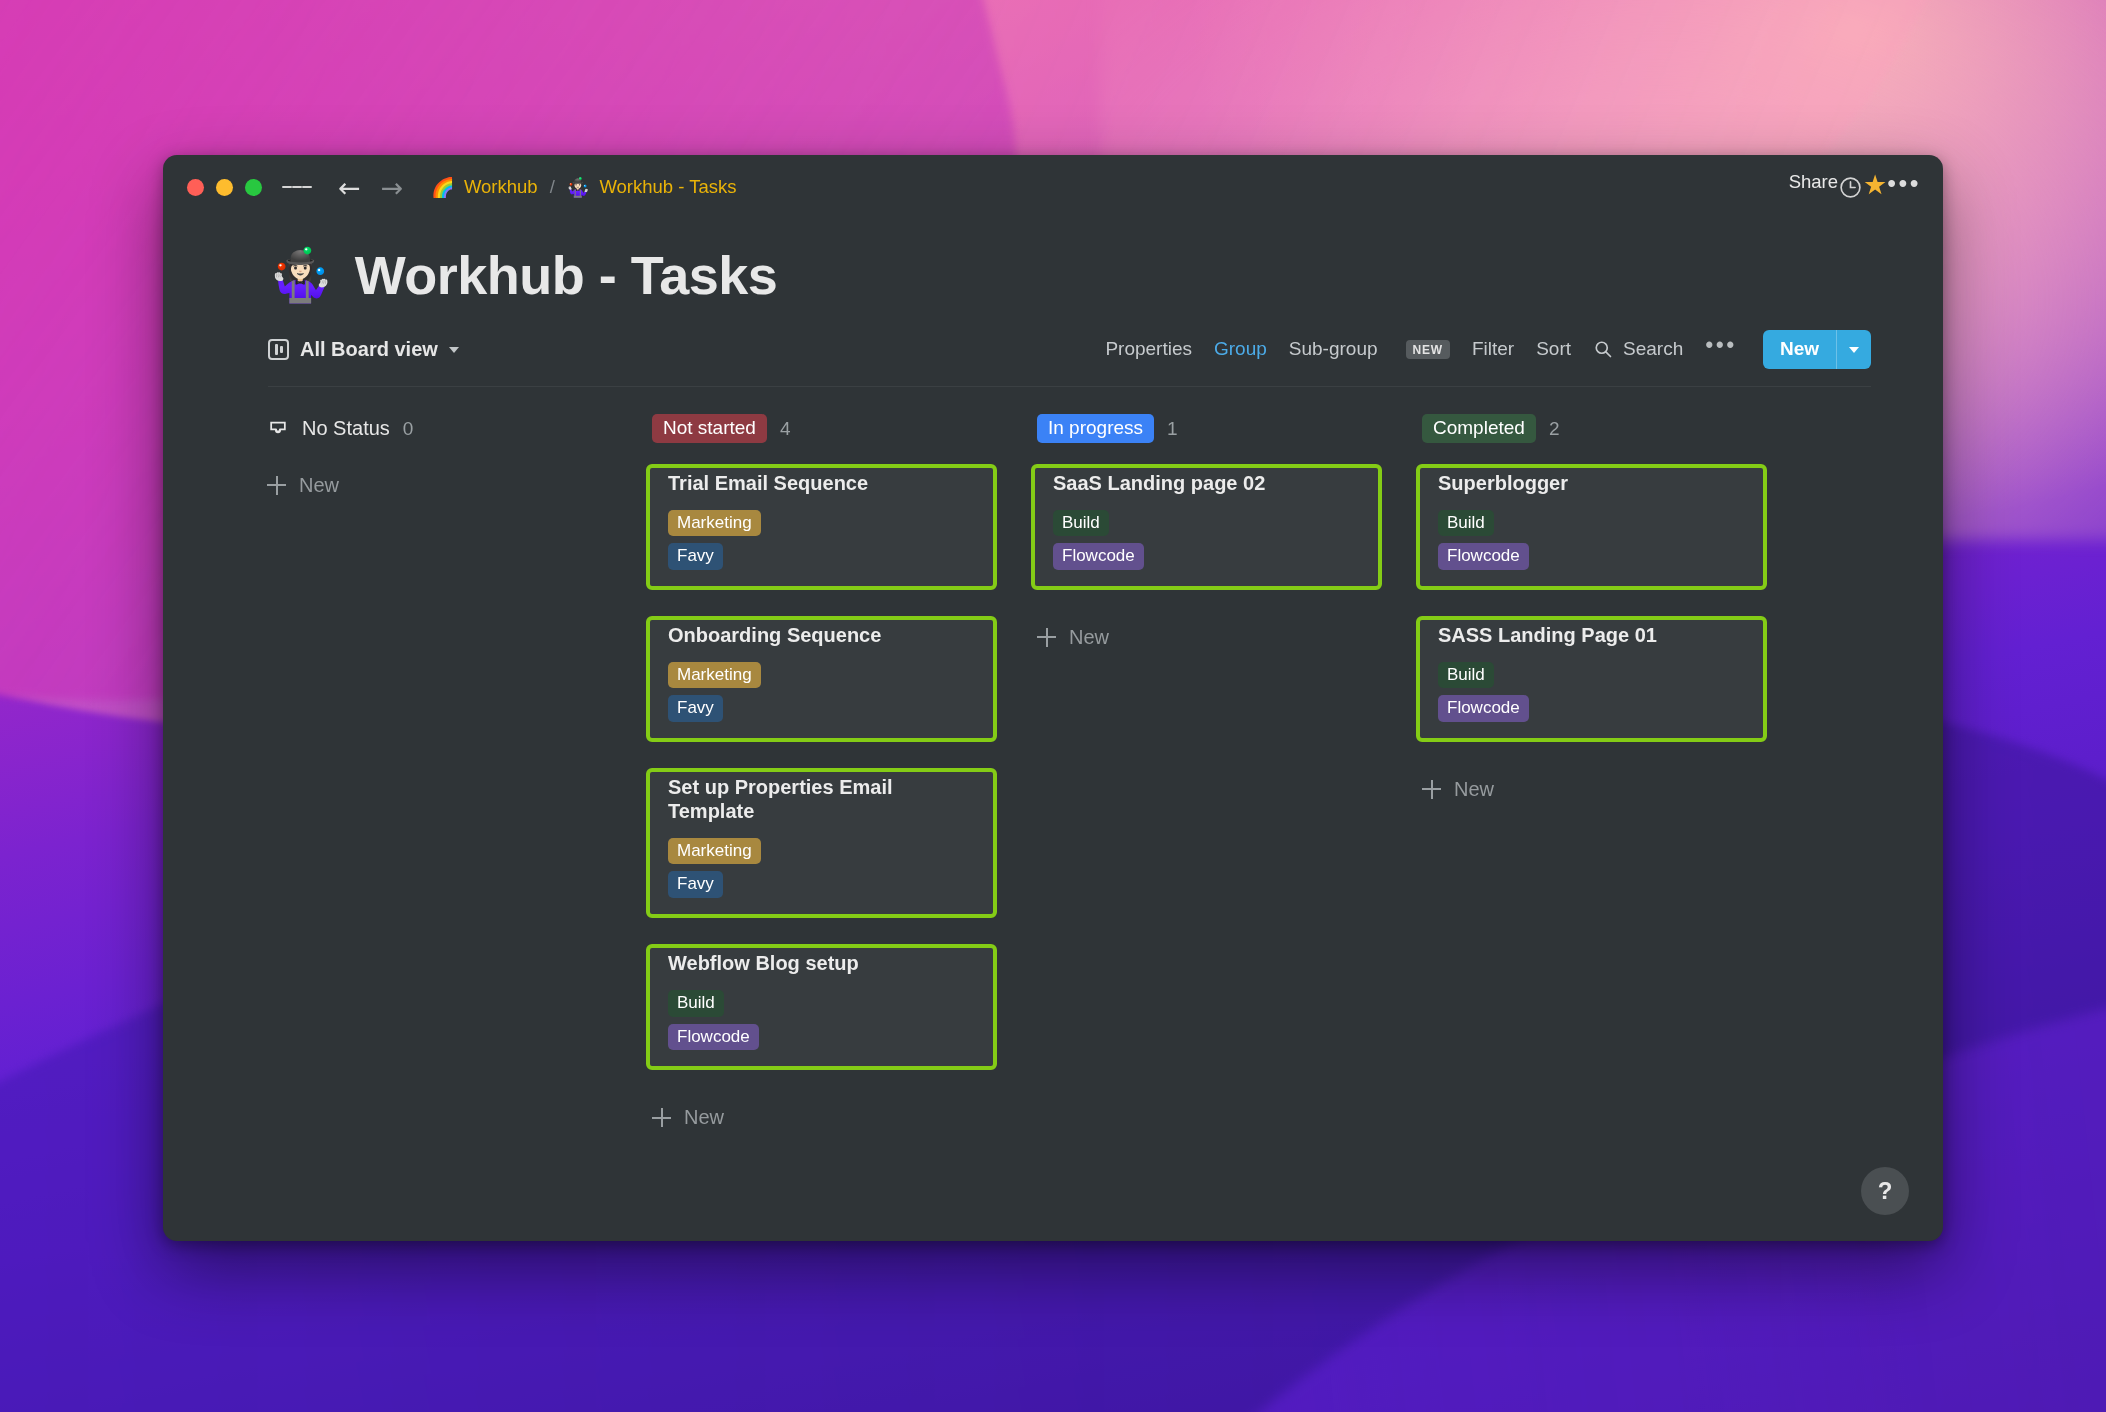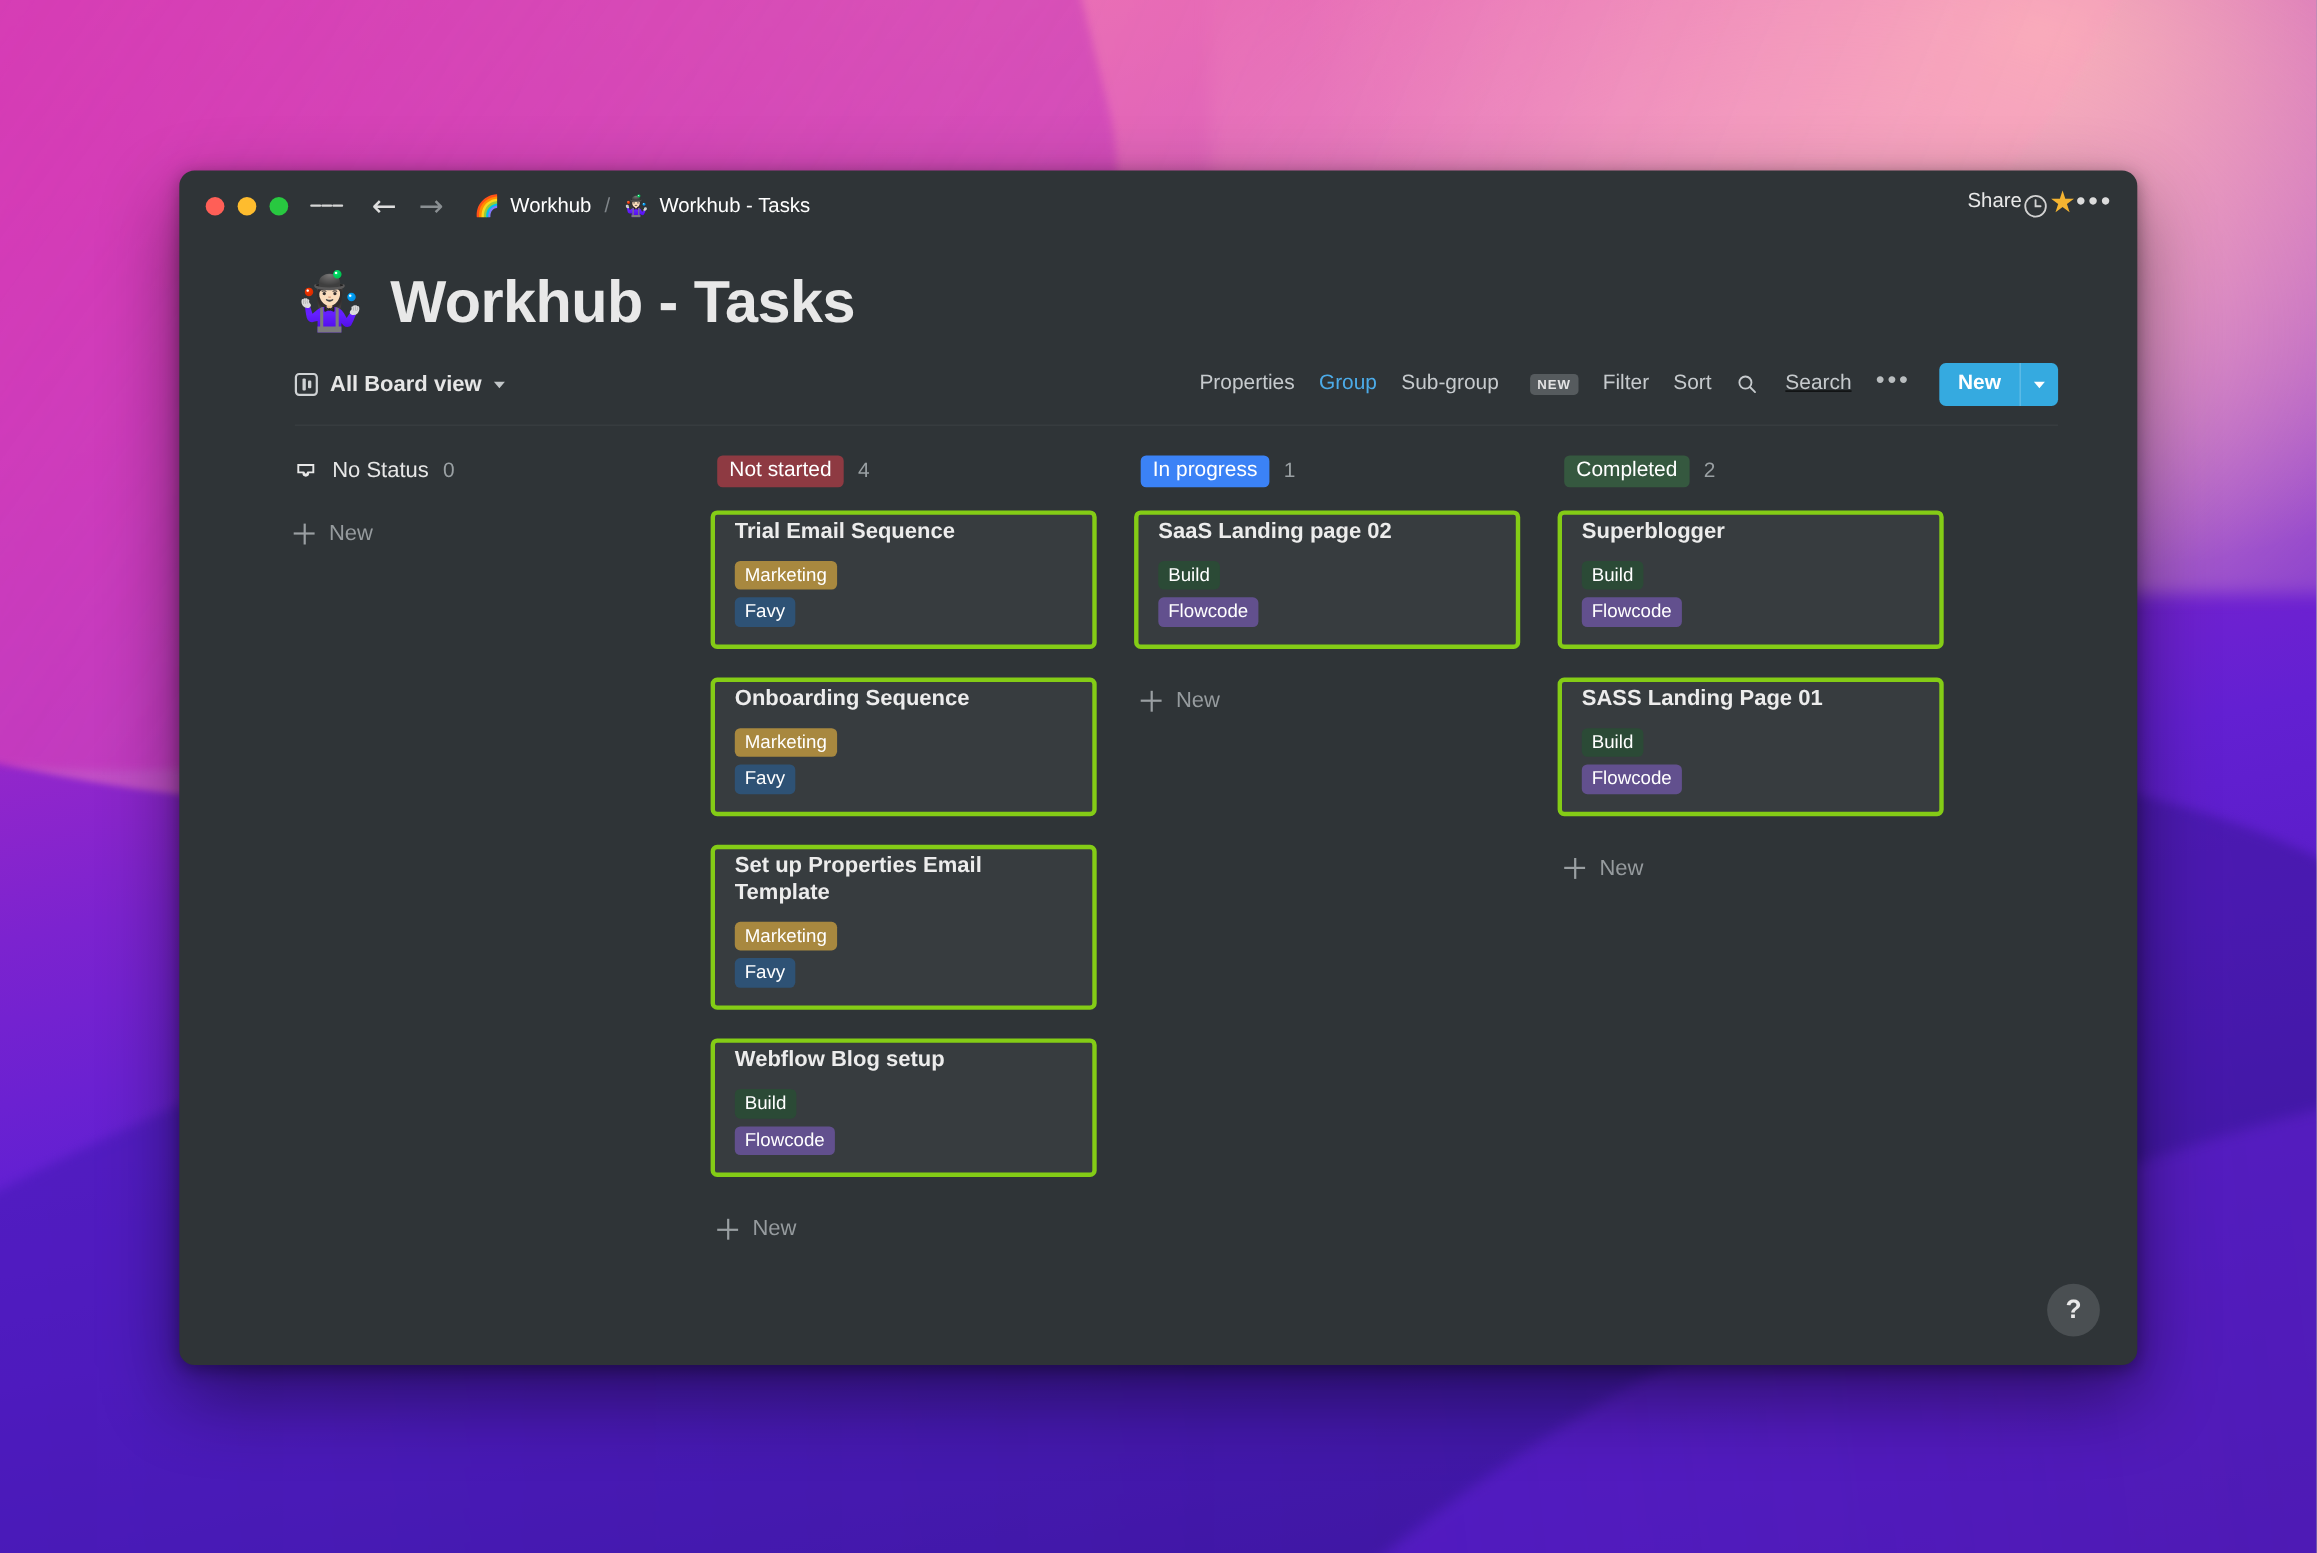"Workhub" .bc-link { color: #ffffff -> #eab308 }
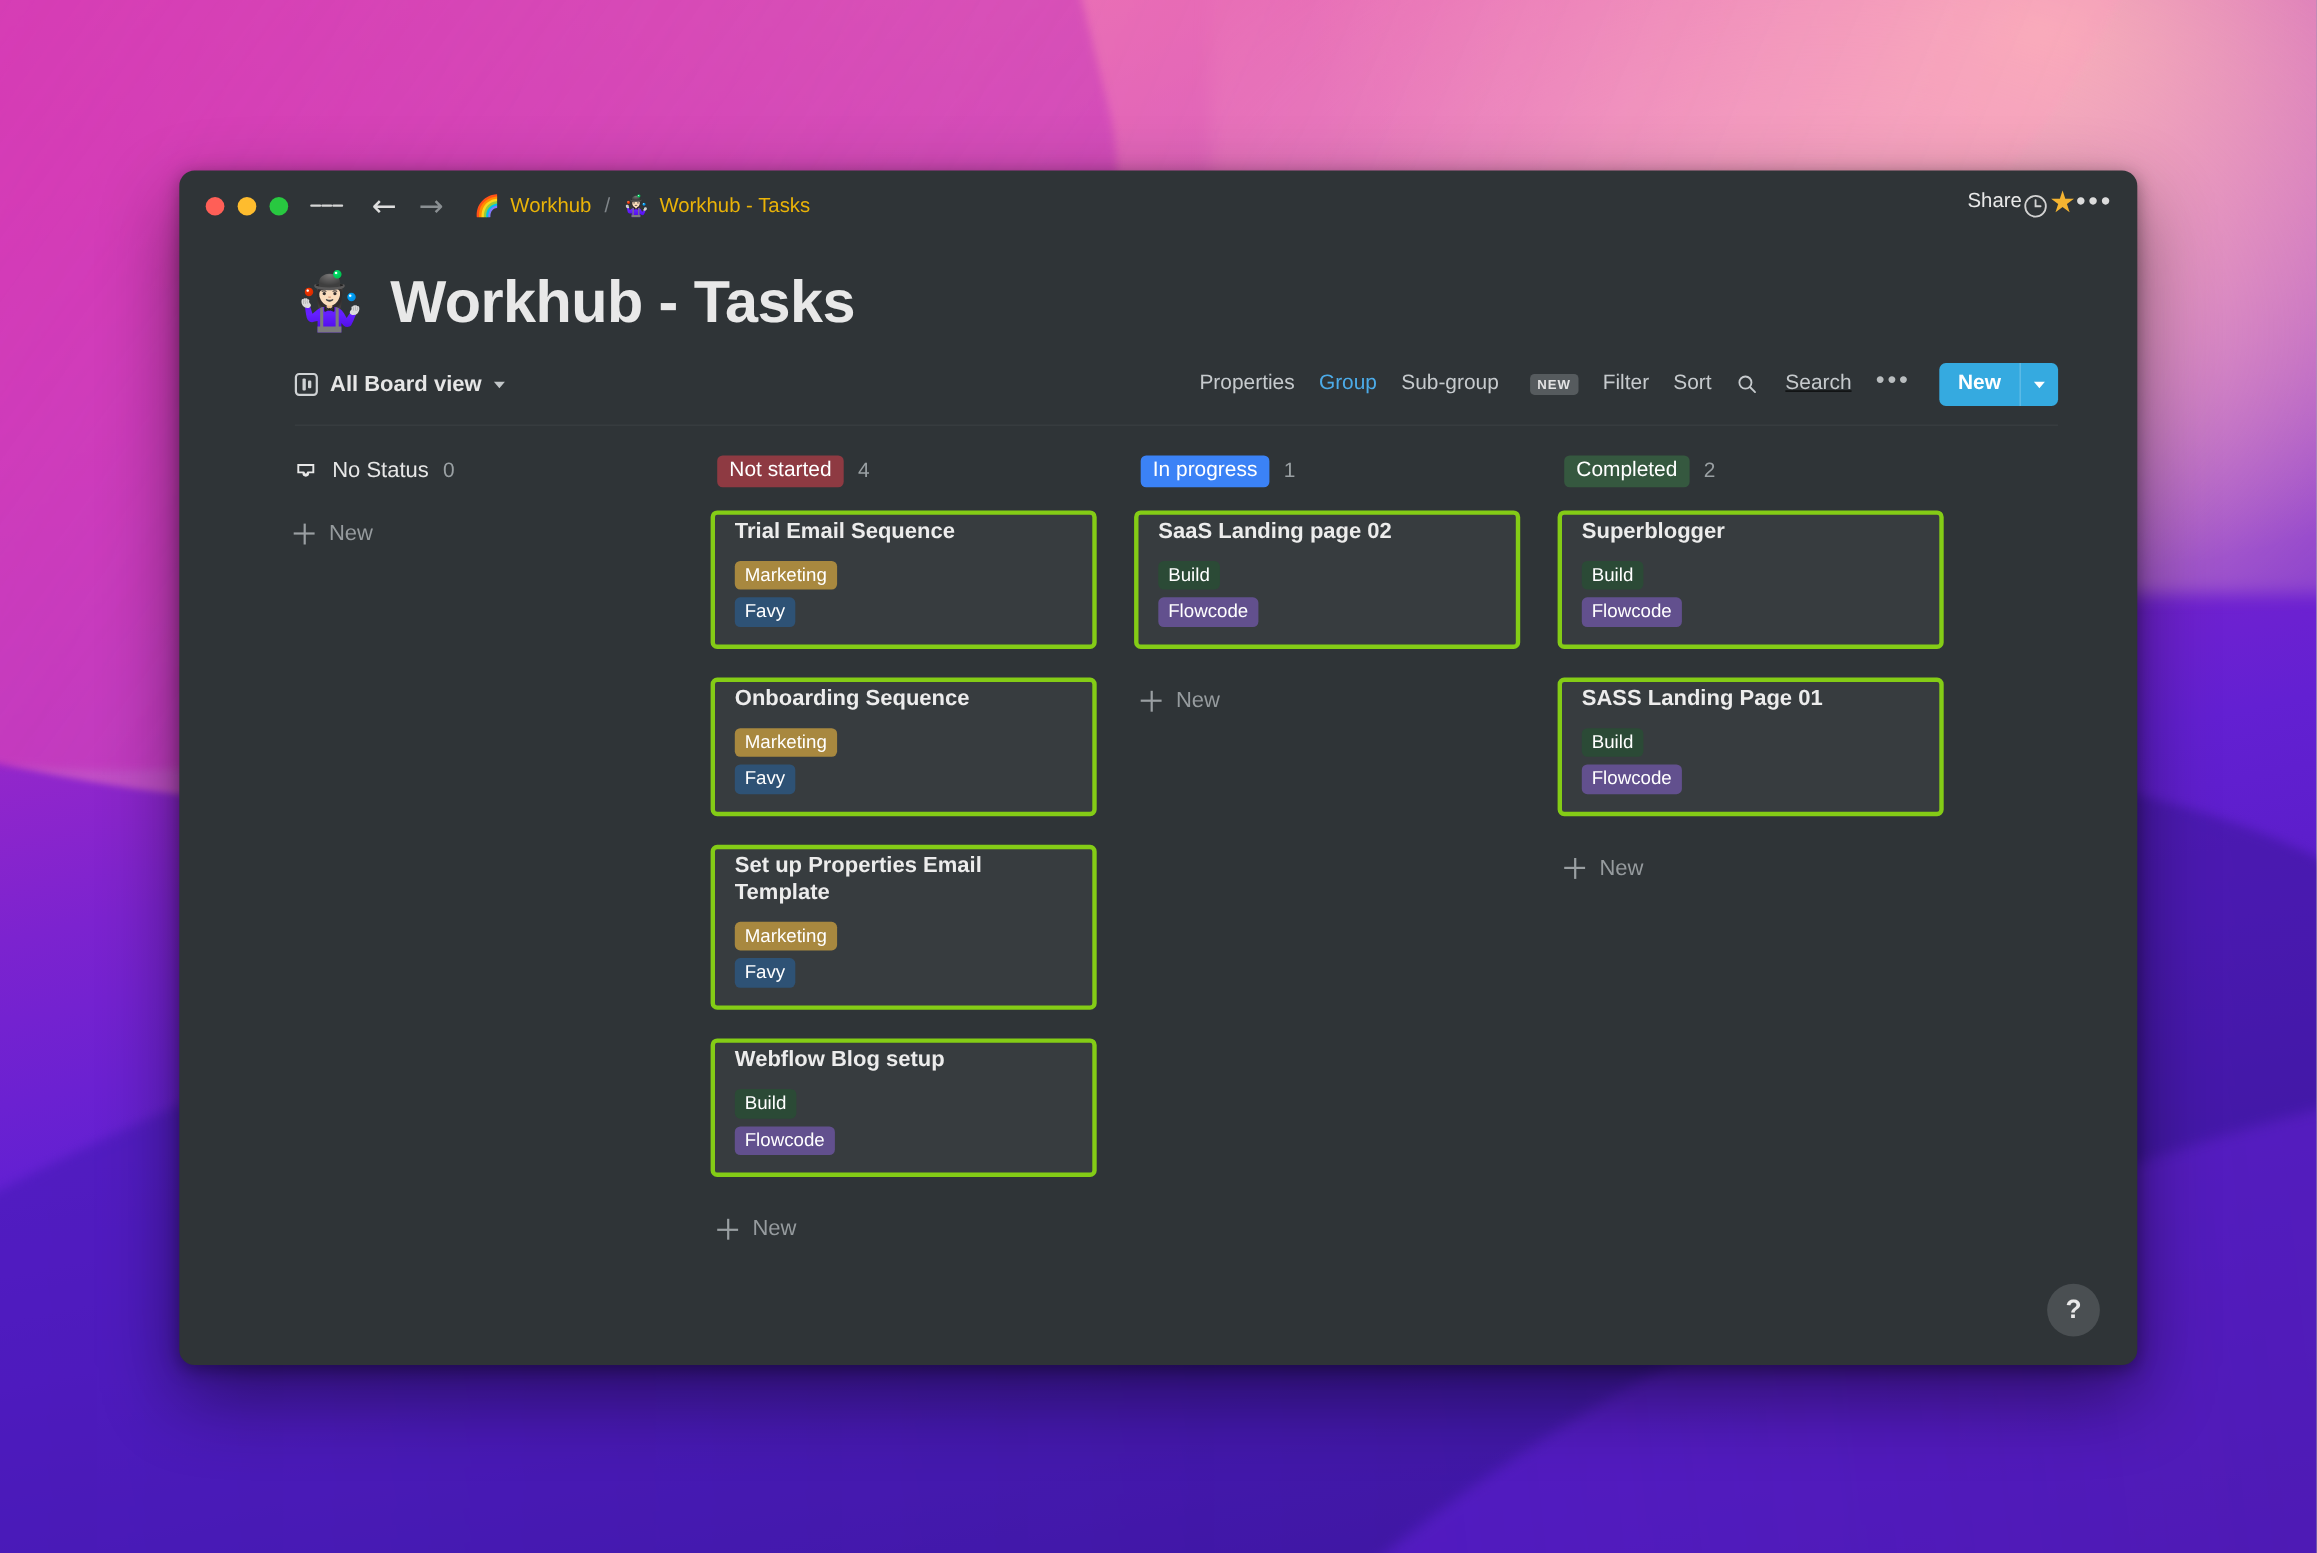"Search" #search-action { gap: 25px -> 10px; text-decoration: underline -> none }
